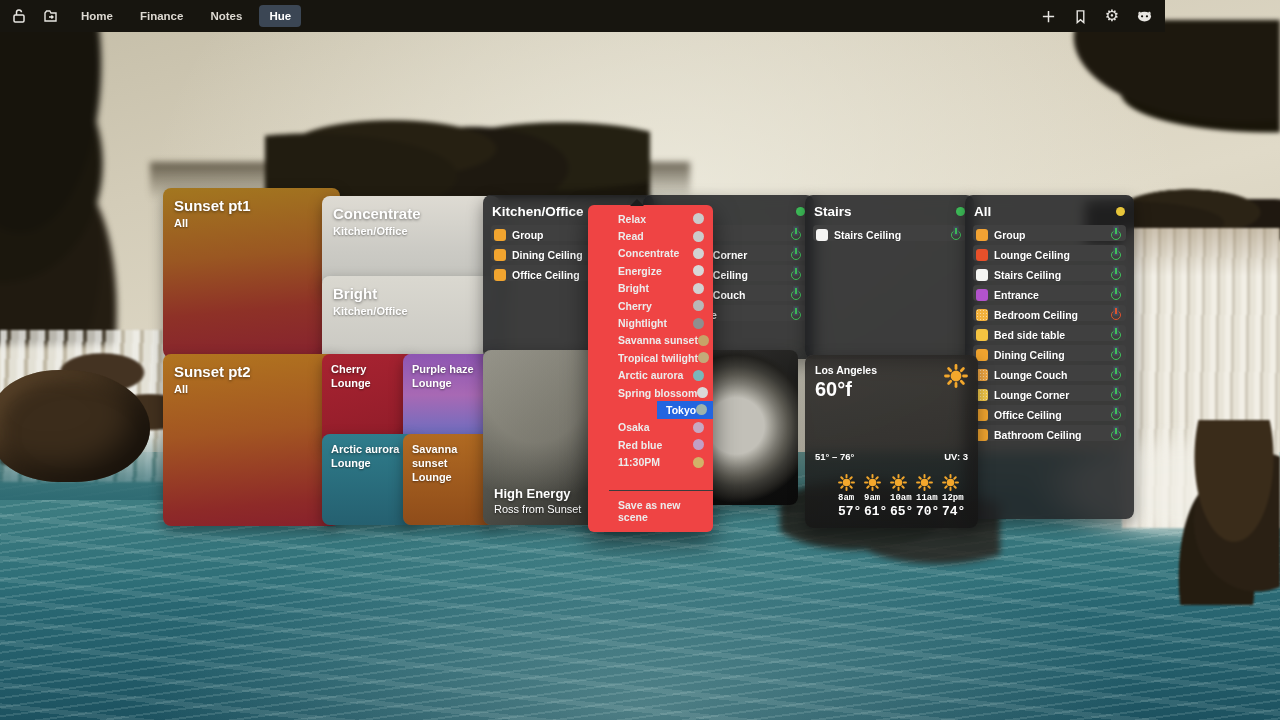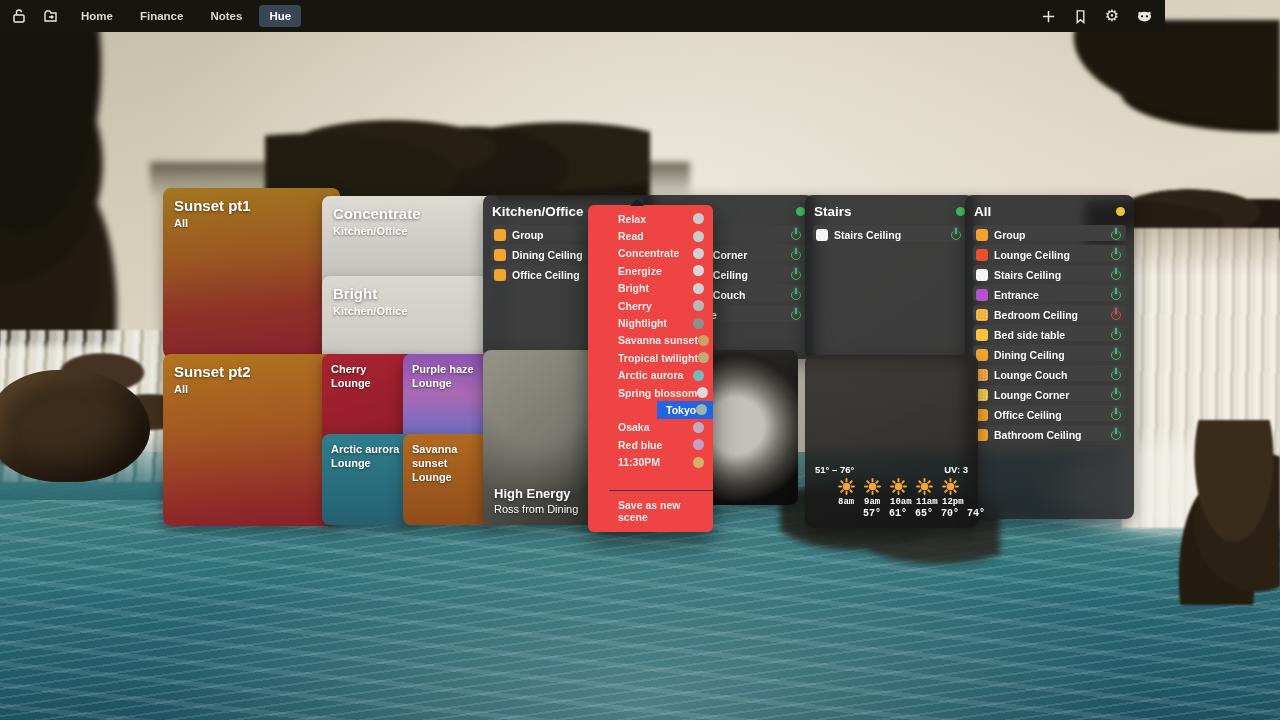"Los Angeles" div.w-top { html: none -> <div> <div> <div>Los Angeles</div> <div>60°f</div> </div> <svg> <use></use> </svg> </div> }
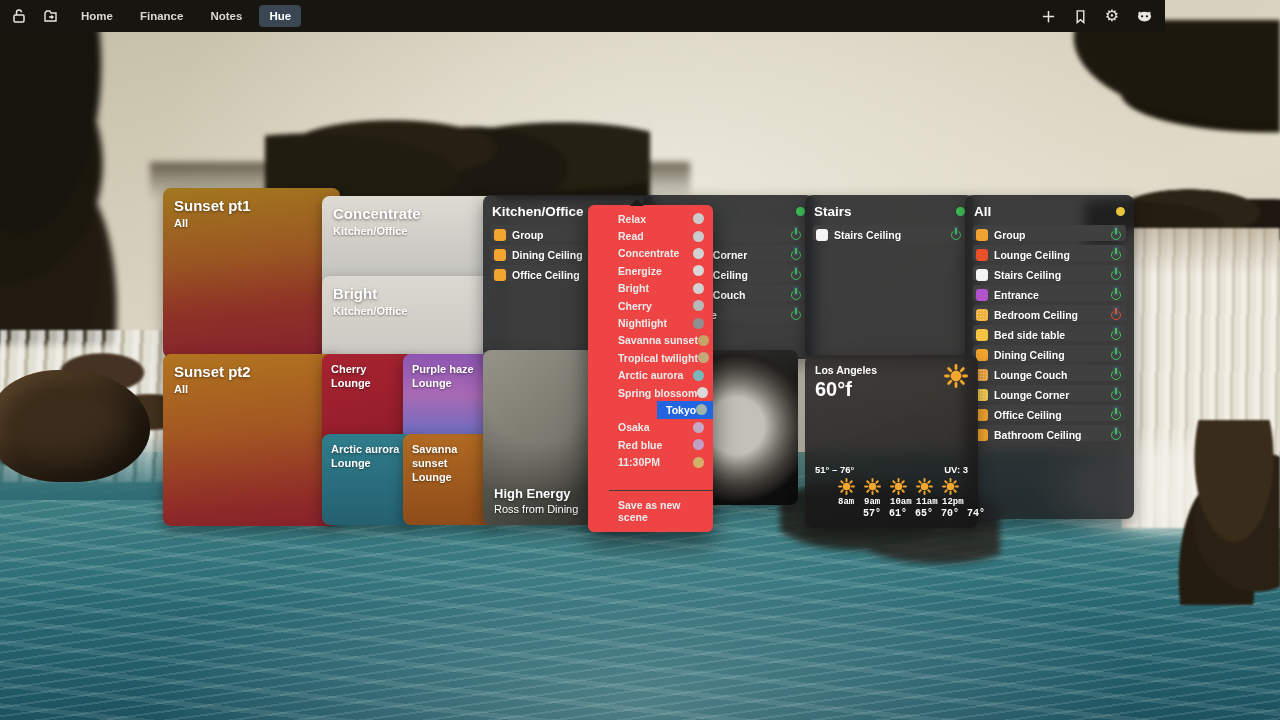"51° – 76°" .w-range-row { margin-bottom: 3px -> 12px }
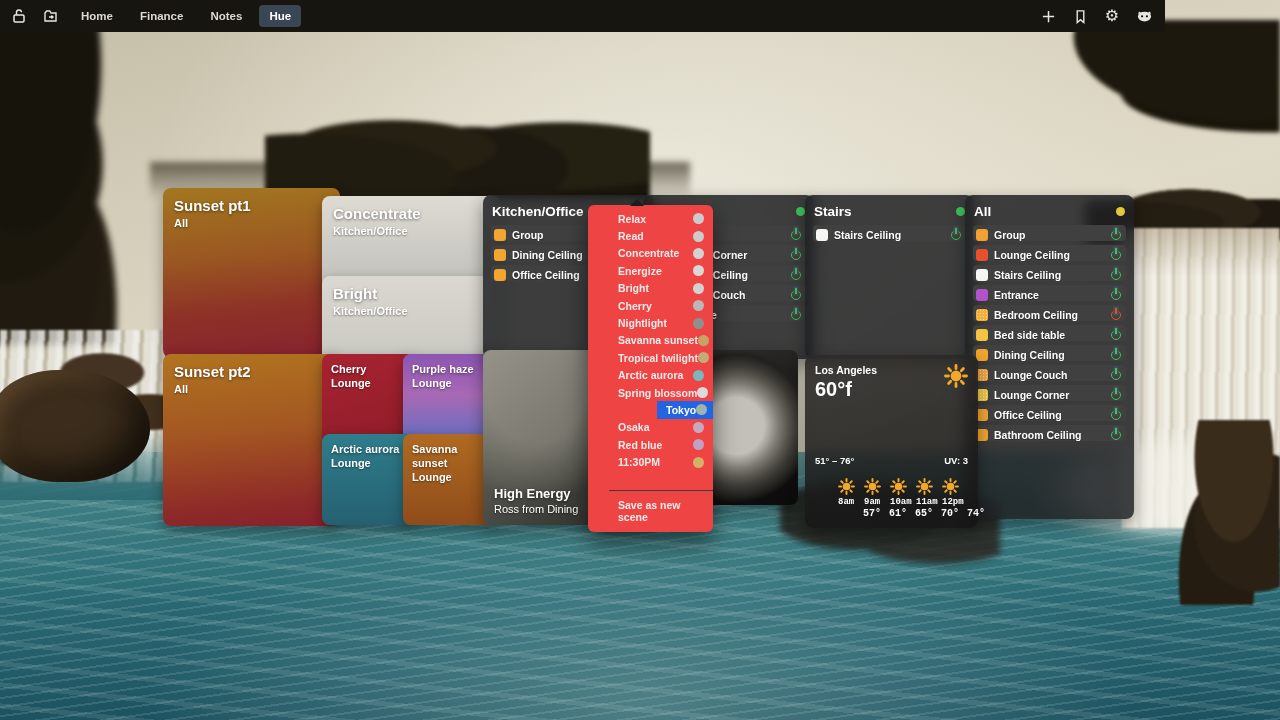"Ross from Dining" div.m-artist { text: Dining -> Sunset }
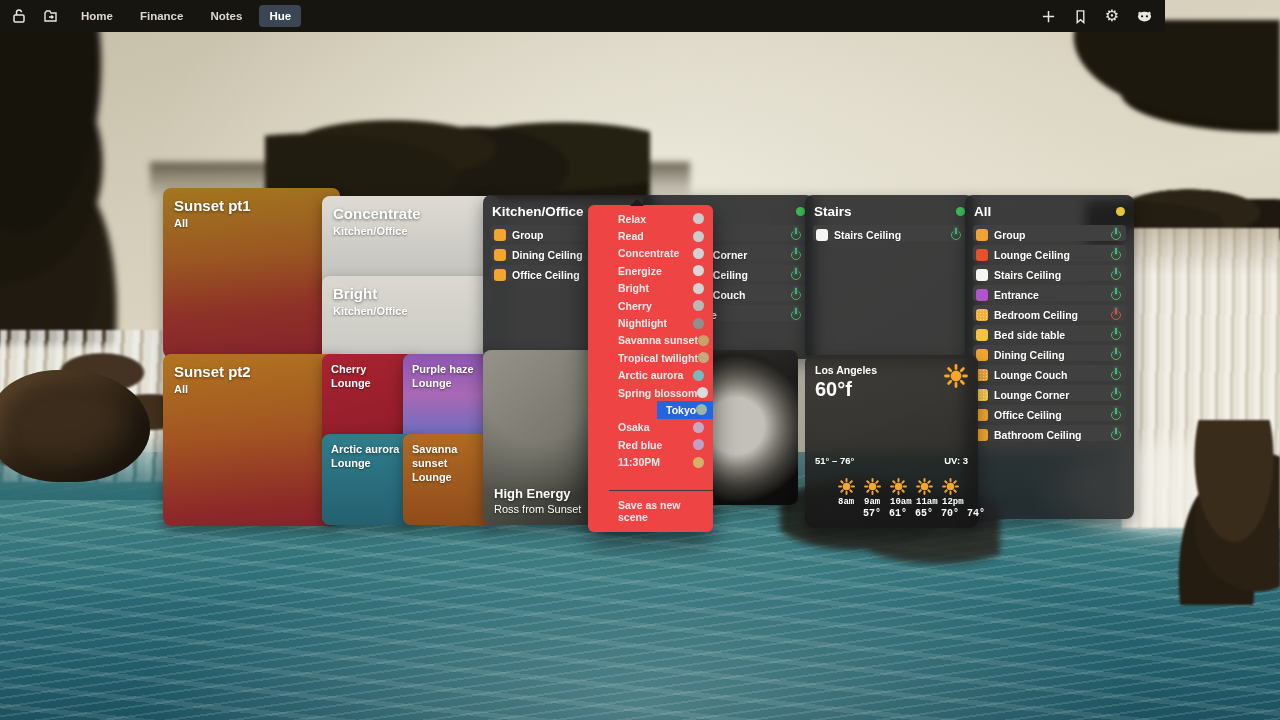"57°" .w-hour .hd { font-size: 10px -> 13px; margin-left: 25px -> none }
